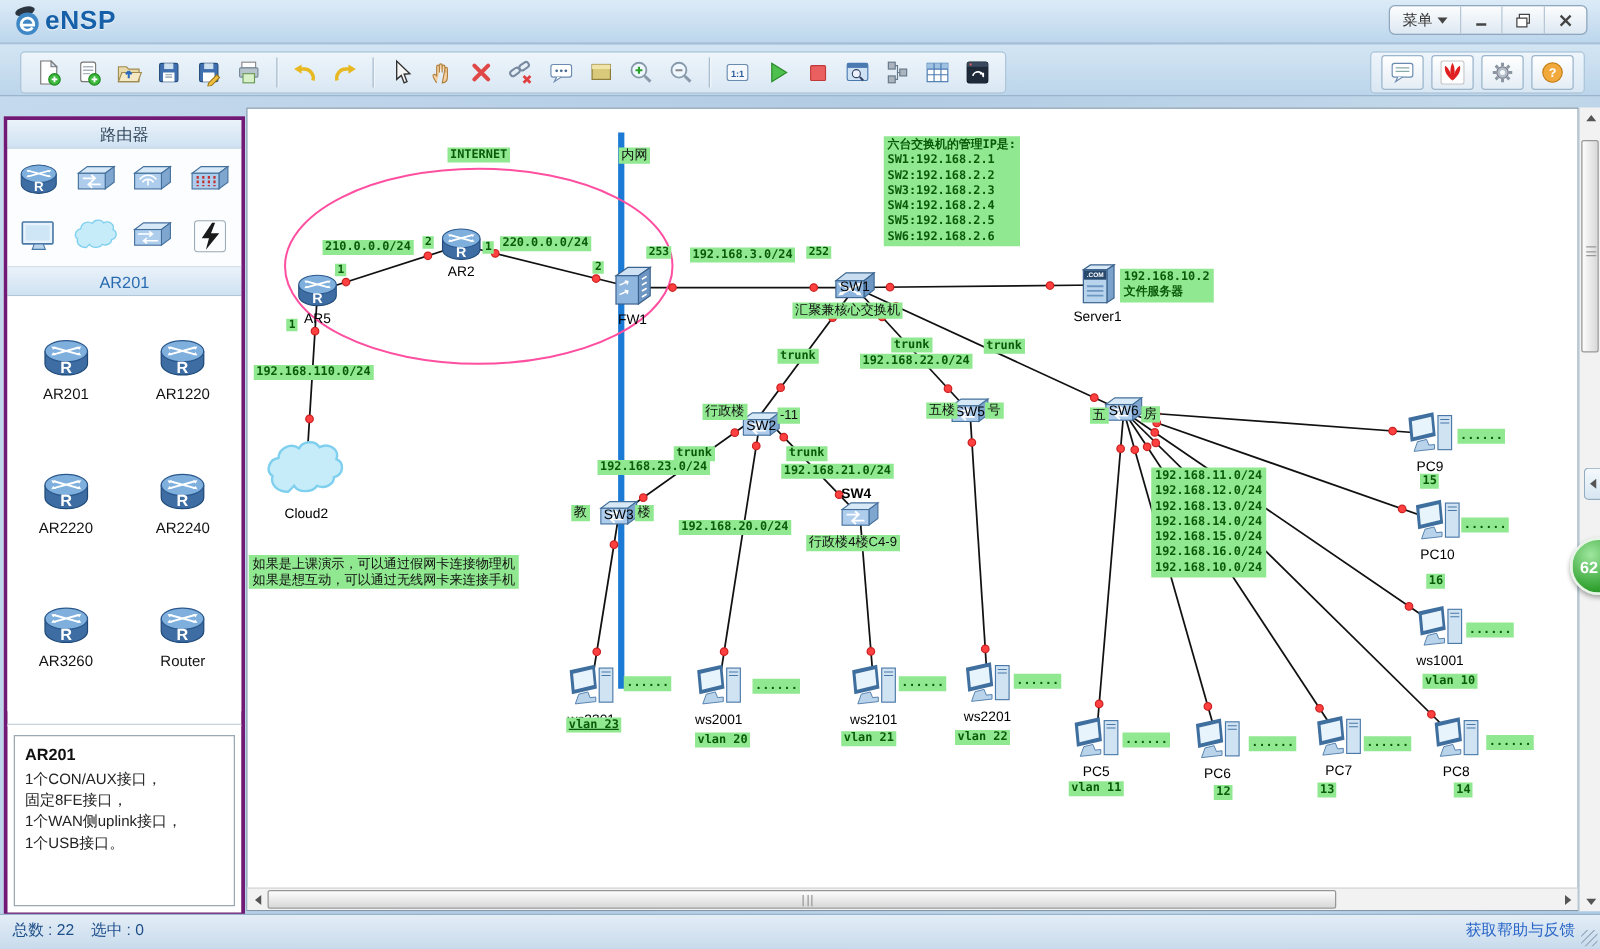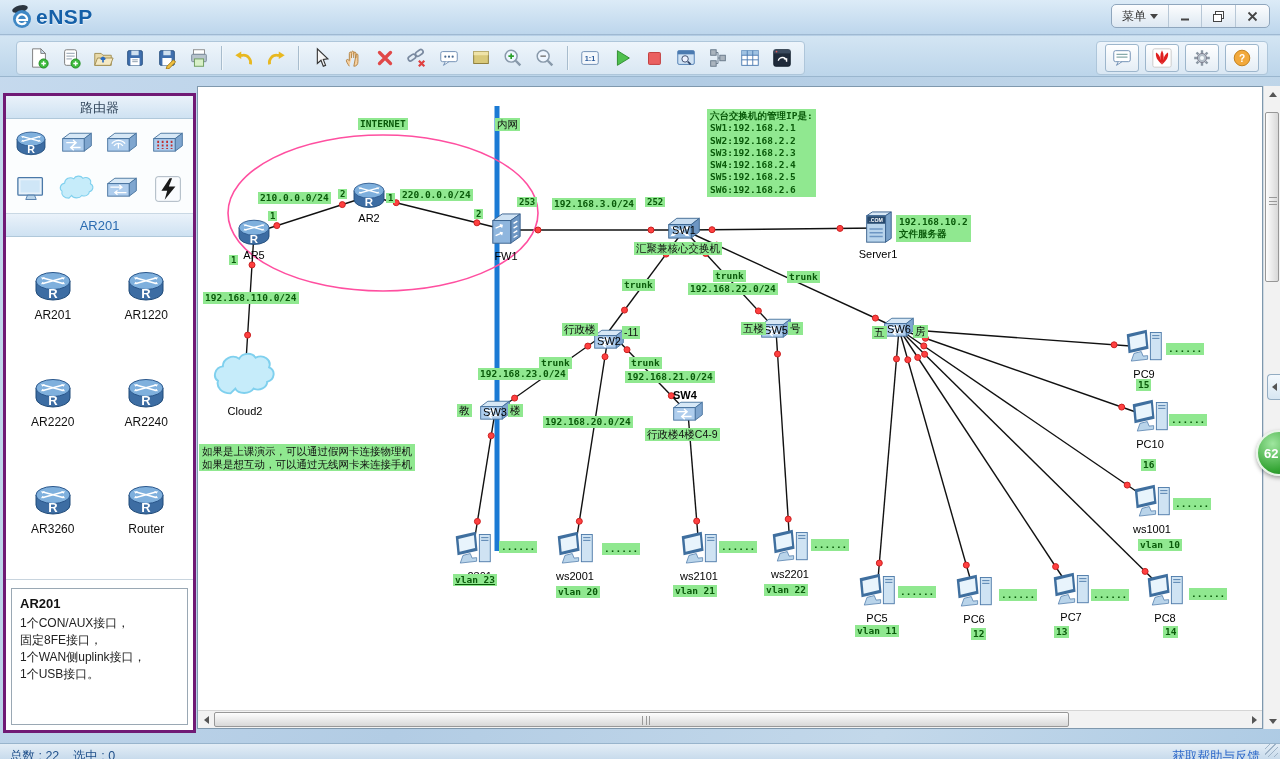"192.168.11.0/24" div.note { html: none -> <div>192.168.11.0/24 192.168.12.0/24 192.168.13.0/24 192.168.14.0/24 192.168.15.0/24 192.168.16.0/24 192.168.10.0/24</div> }
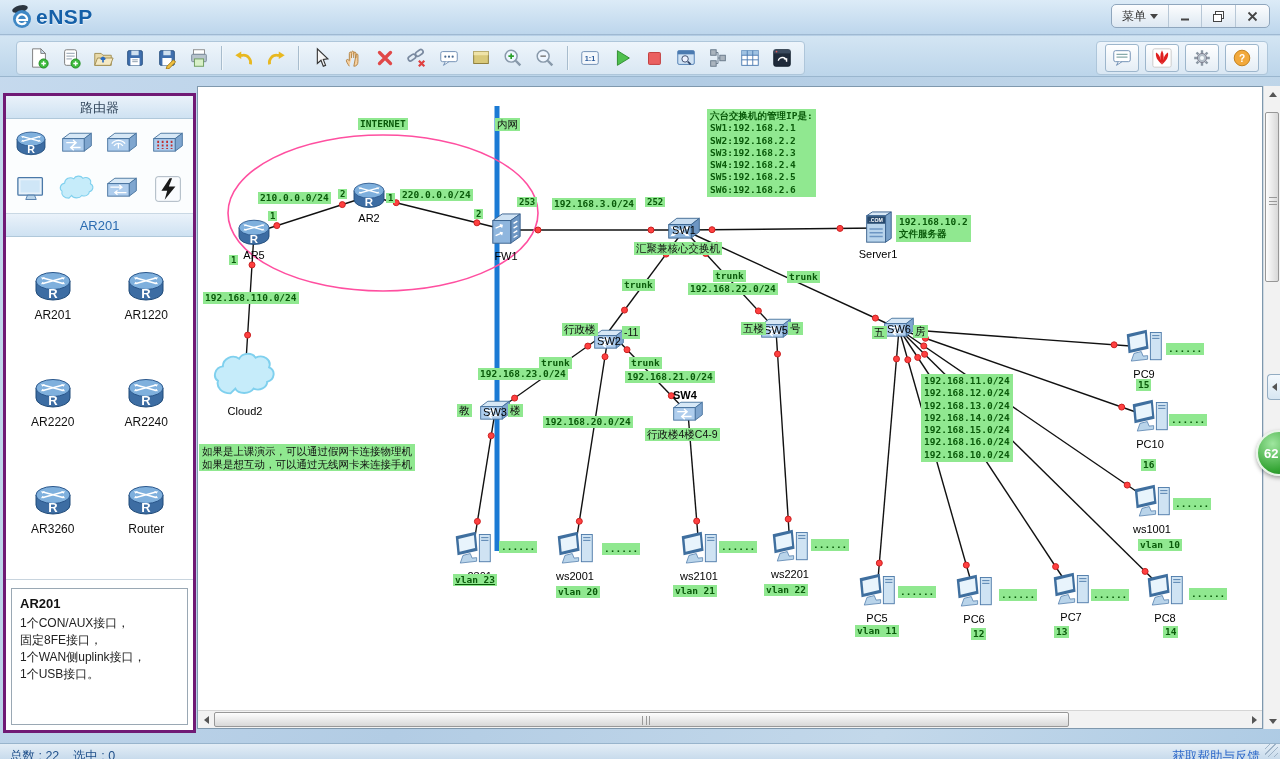"总数 : 22 选中 :" #statusbar { height: 16px -> 28px }
